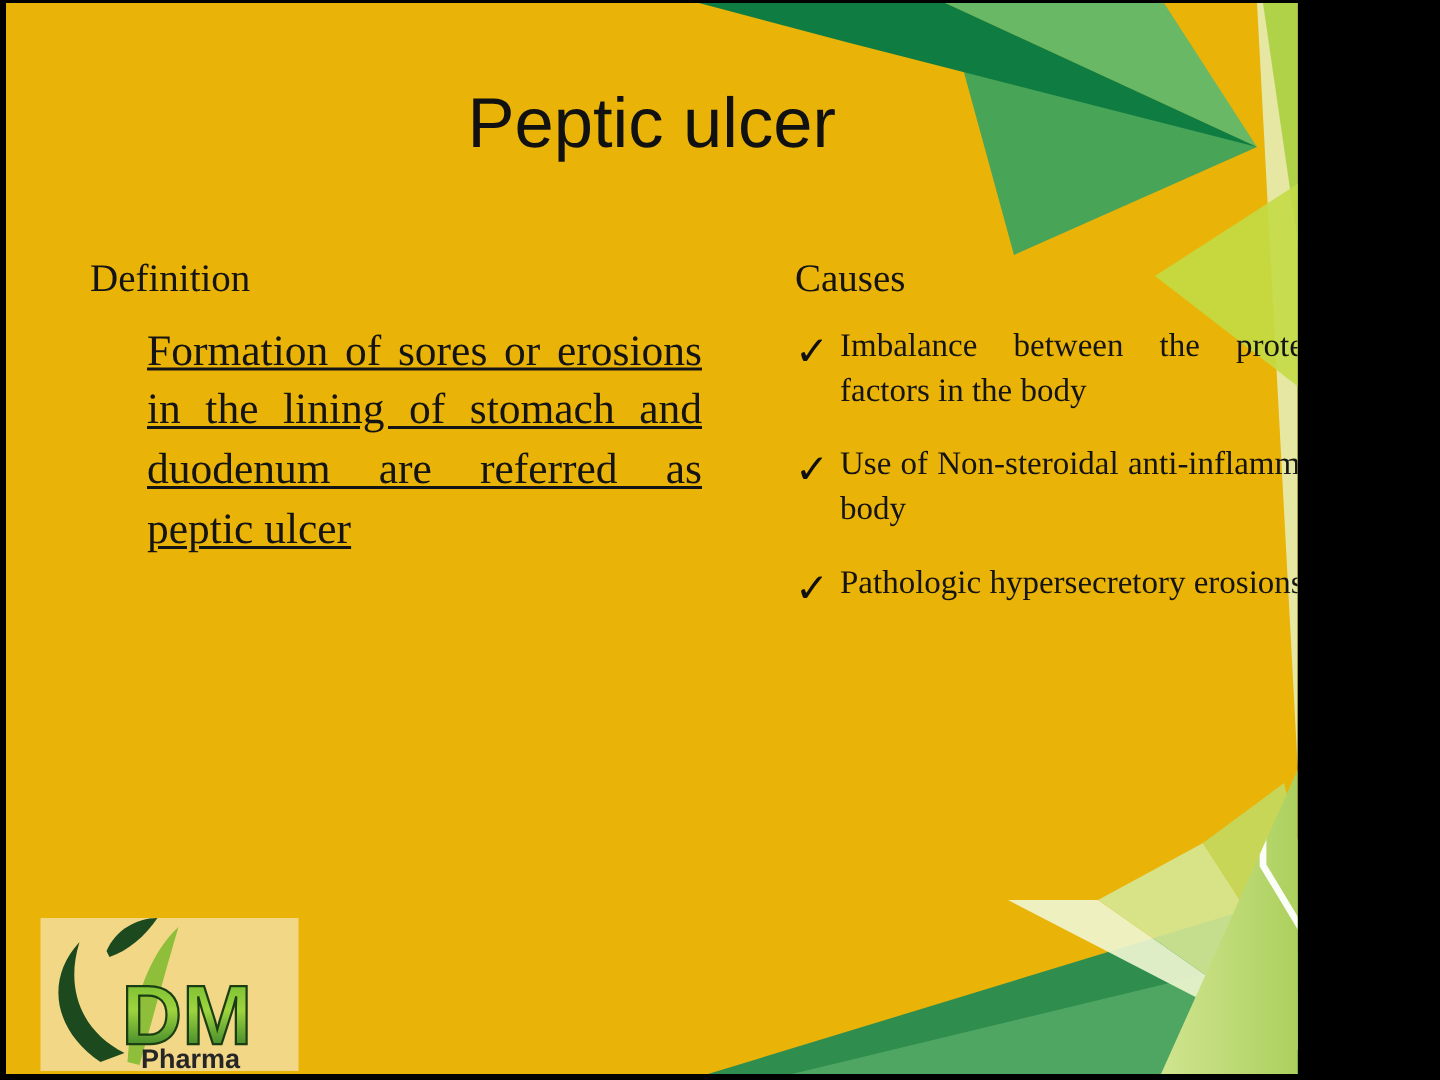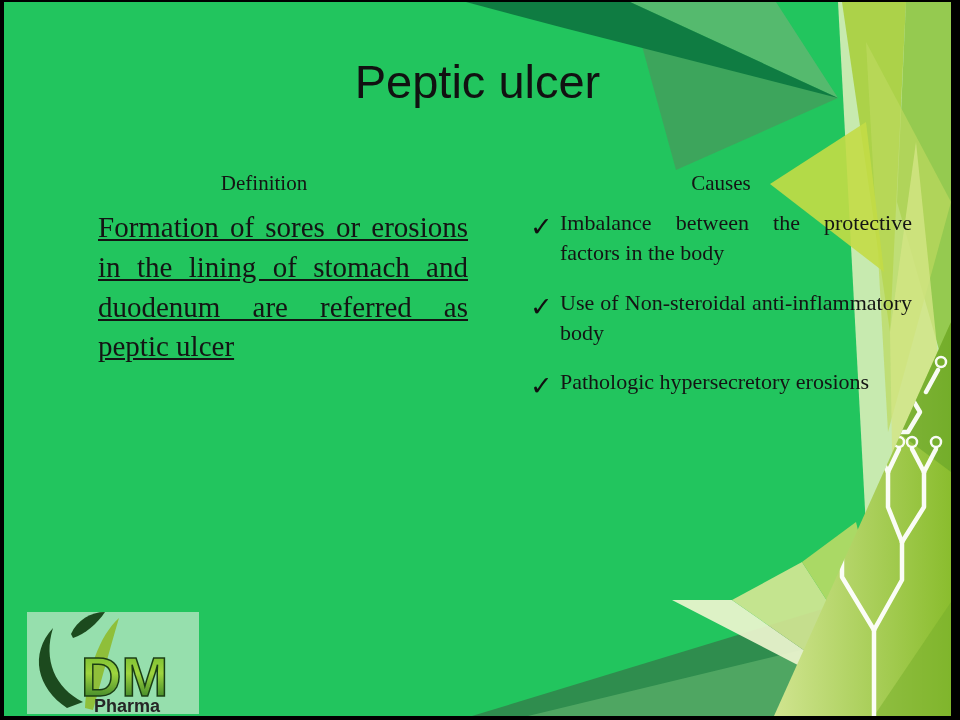"Peptic ulcer" .slide { background: #22c55e -> #eab308; width: 947px -> 861px }
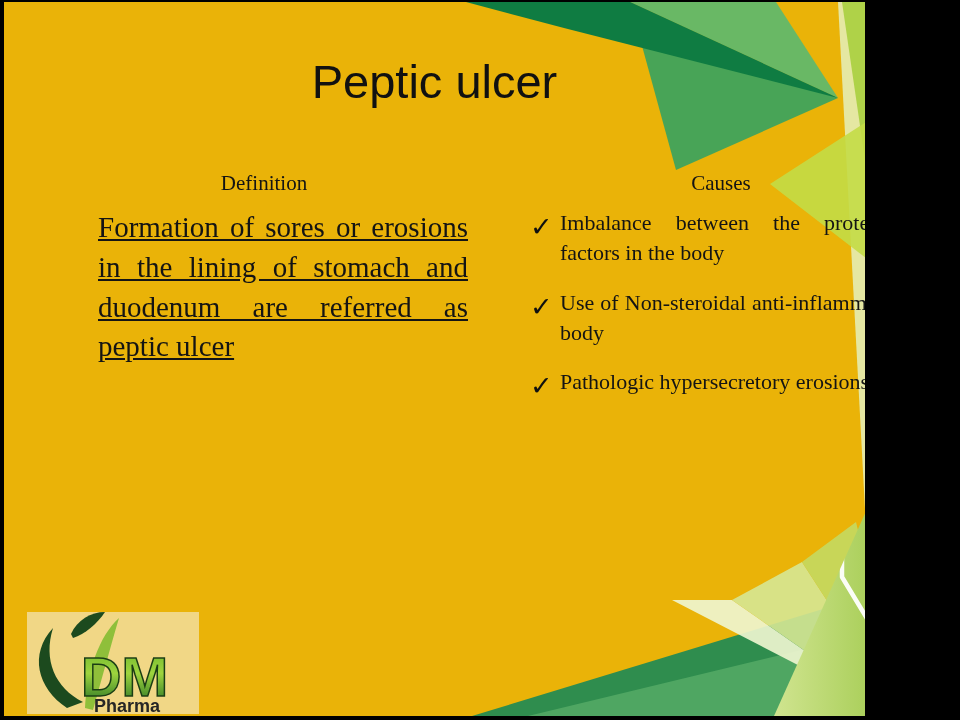"Definition" .heading { font-size: 21px -> 26px; text-align: center -> none }
